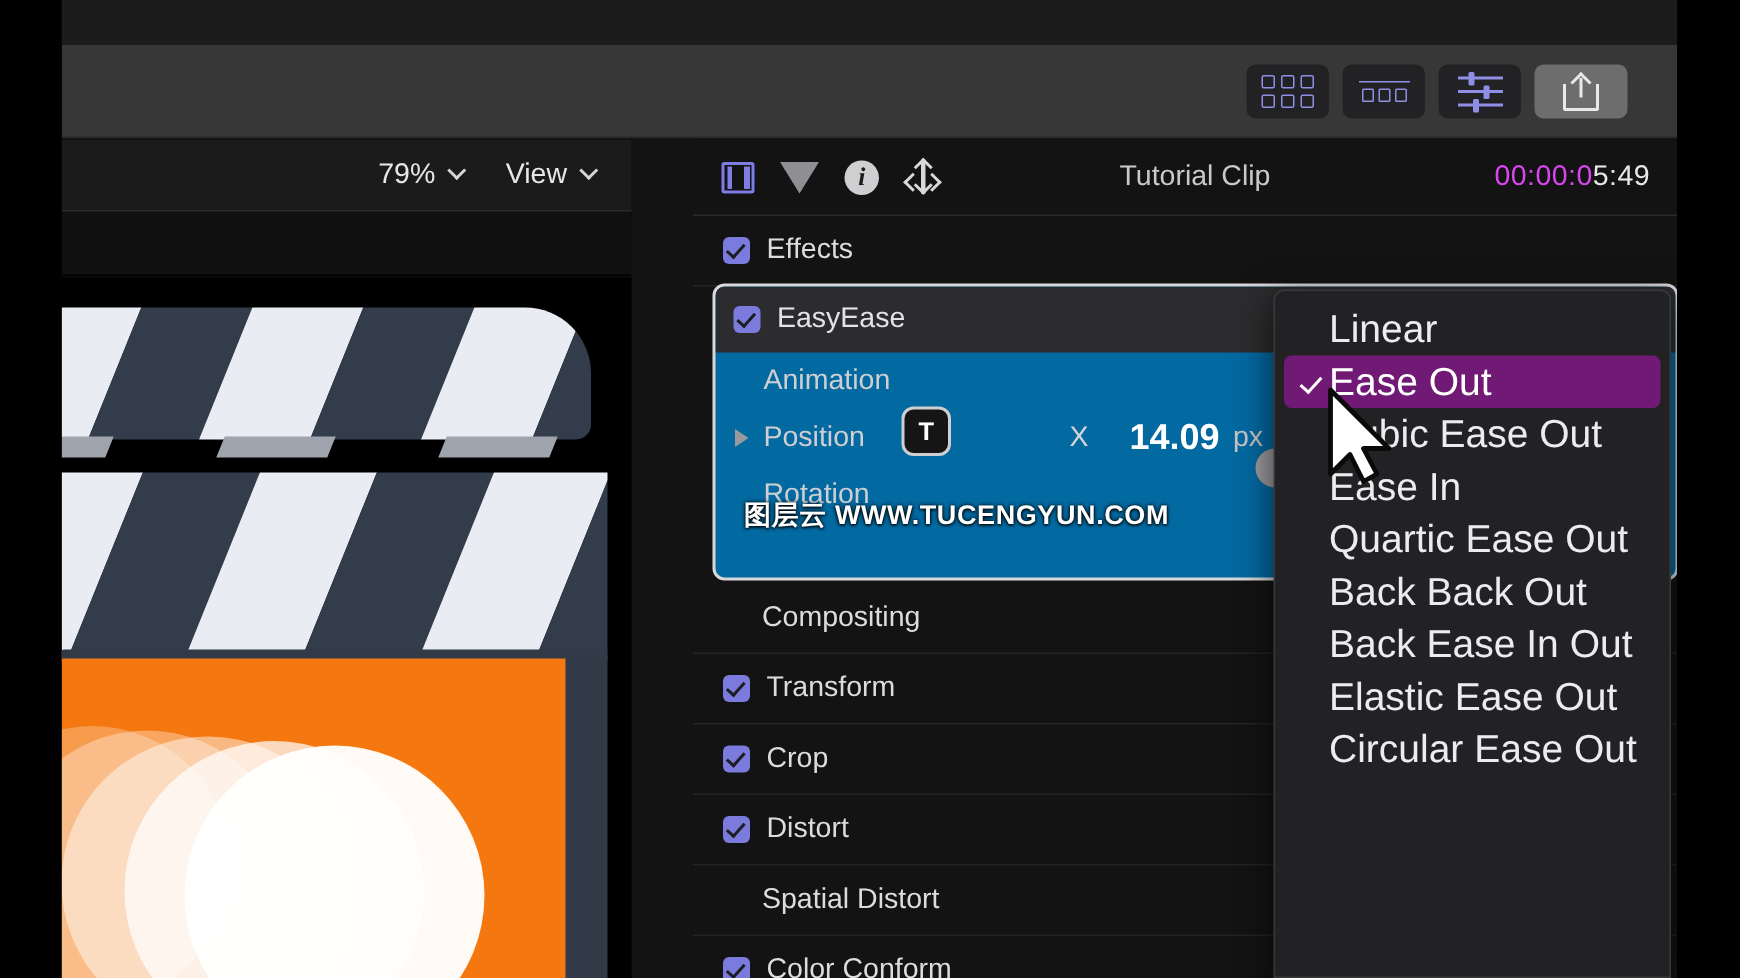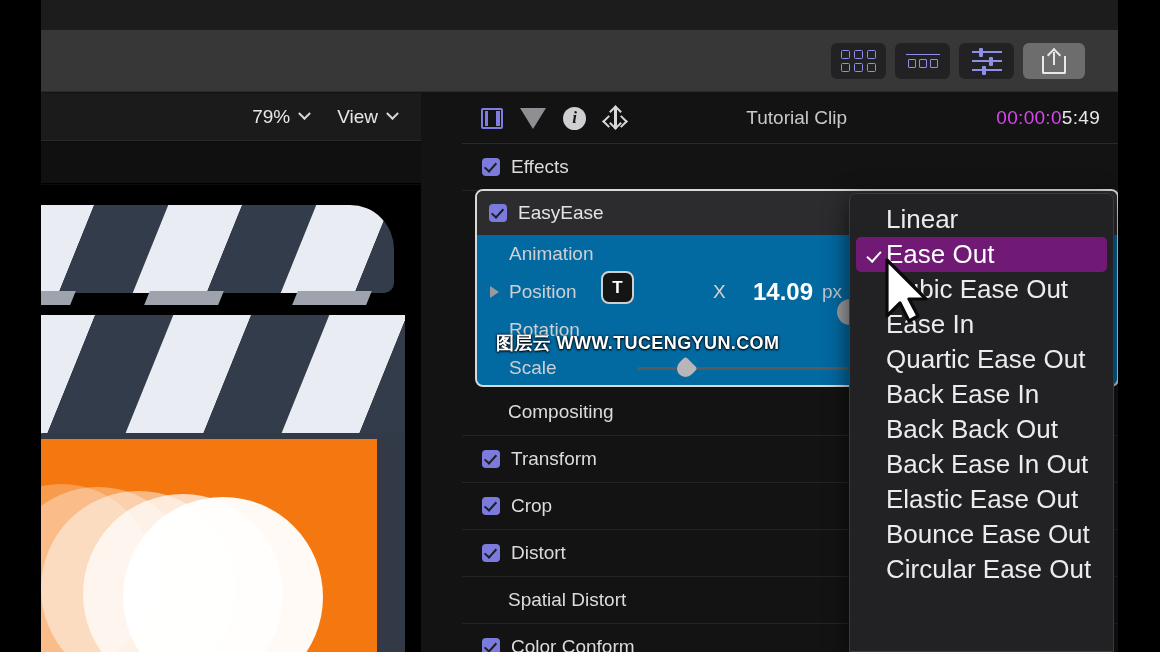"Scale" div.g-row { html: <div> <span>Scale</span> <span> <span></span> </span> </div> -> none }
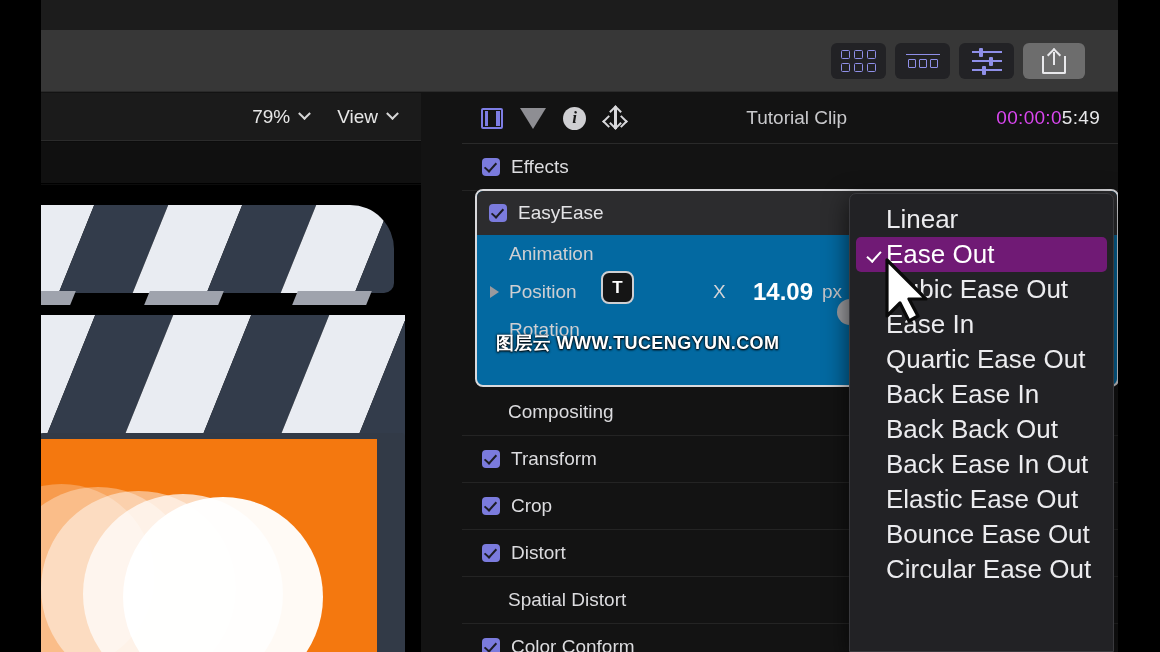"Back Ease In" div.mi { html: <div> <span>Back Ease In</span> </div> -> none }
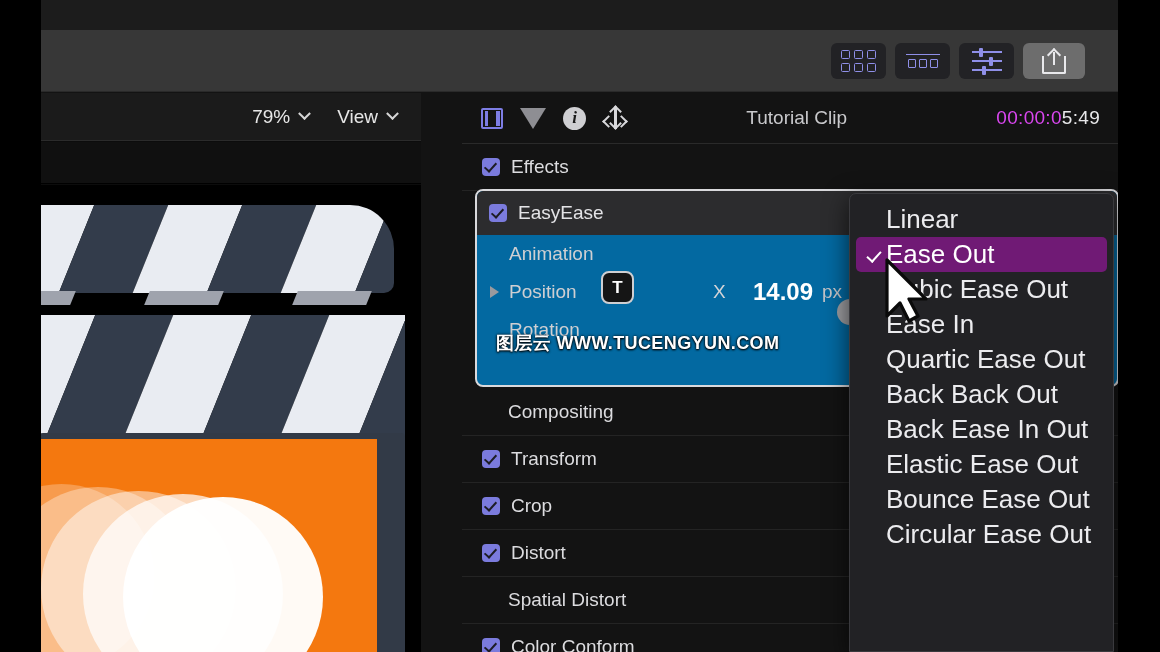"Bounce Ease Out" div.mi { html: <div> <span>Bounce Ease Out</span> </div> -> none }
